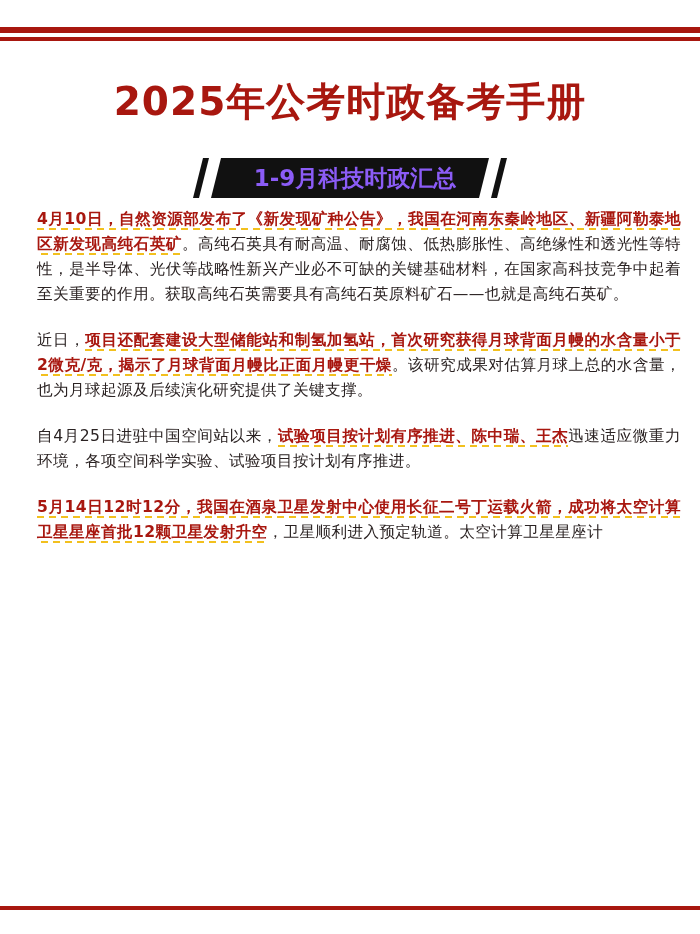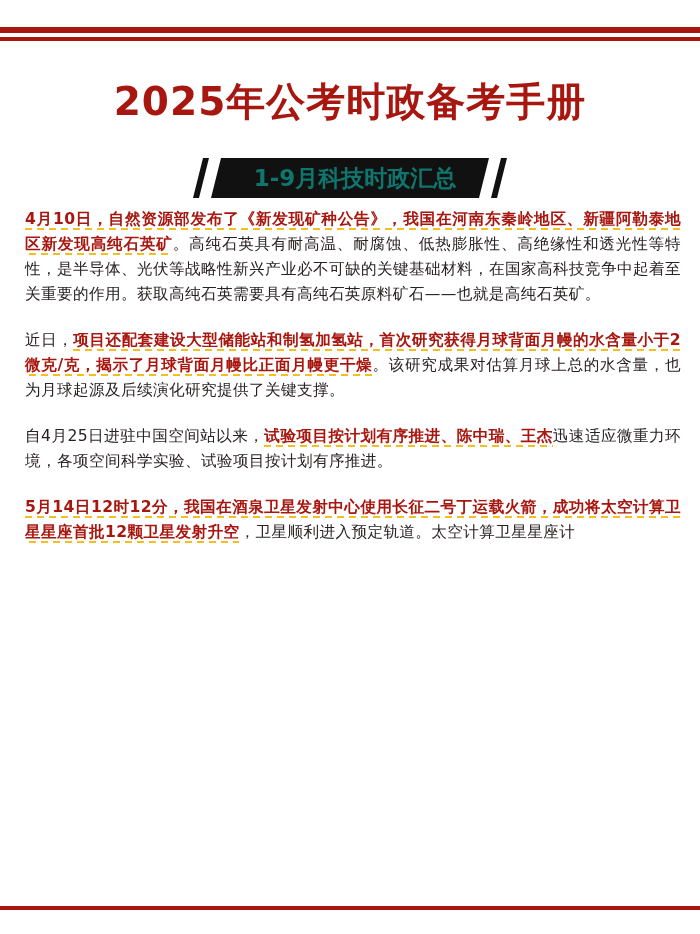"1-9月科技时政汇总" .banner-text { color: #0f766e -> #8b5cf6 }
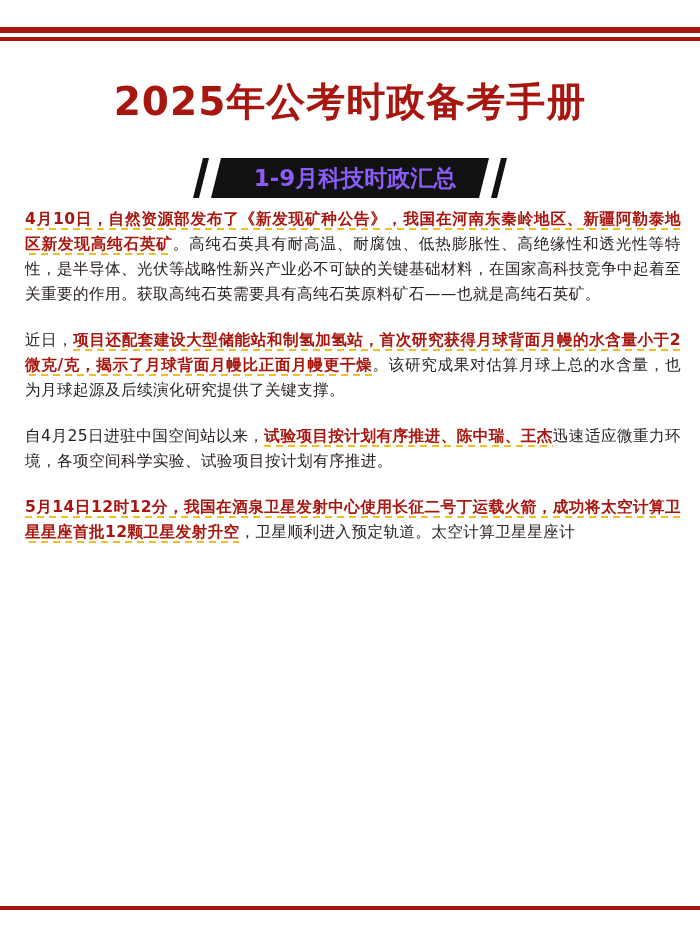"4月10日，自然资源部发布了《新发现矿种公告》，我国在河南东秦岭地区、新疆阿勒泰" .para { margin: 0 0 21px 4px -> 0 0 21px 16px }
